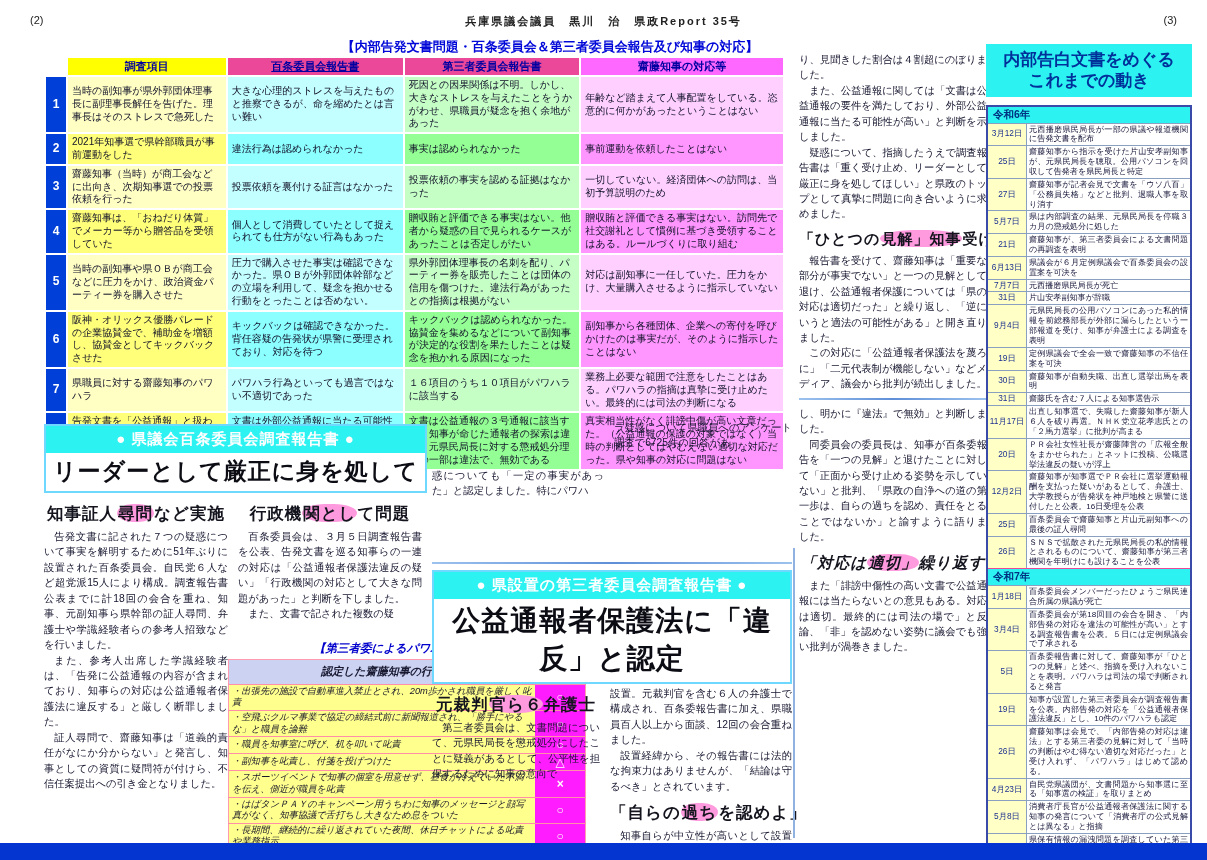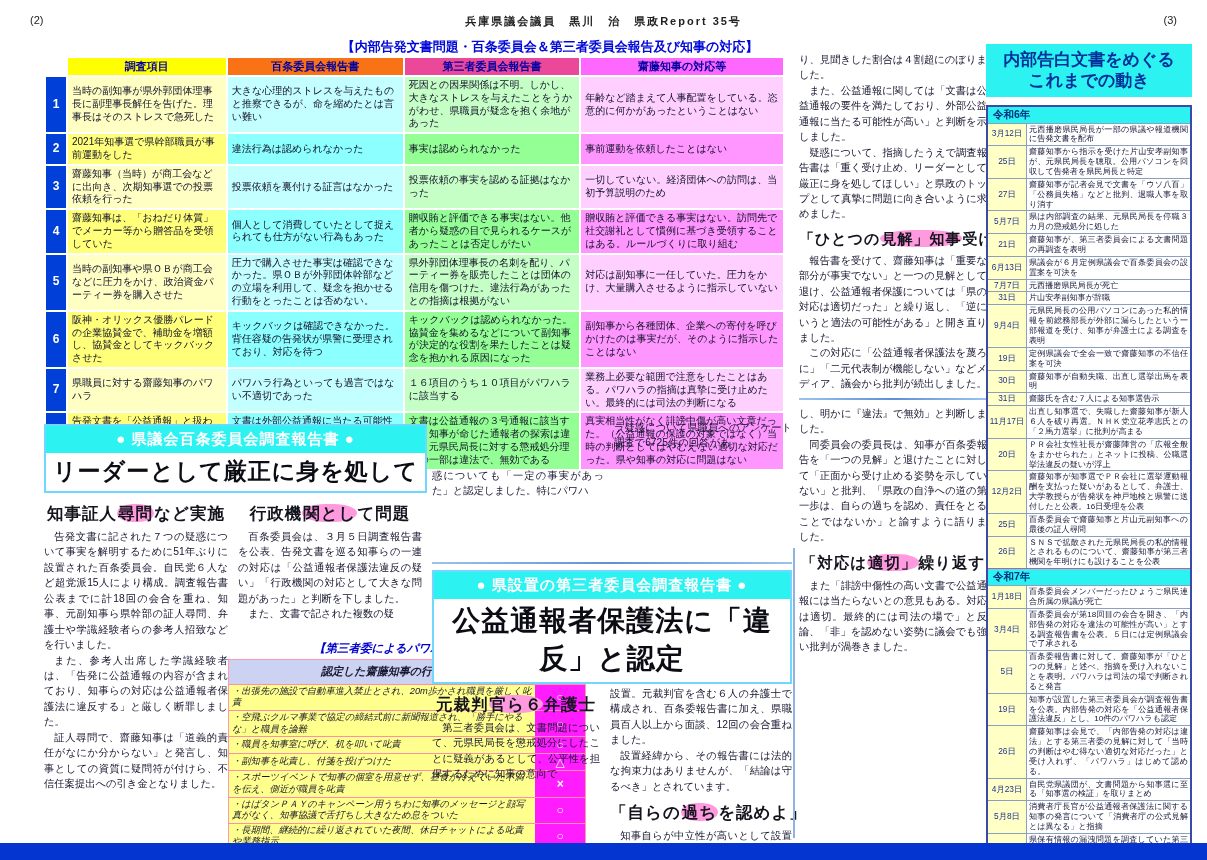"百条委員会報告書" .comp th.h-hyk { background: #f97316 -> #ec4899; text-decoration: none -> underline }
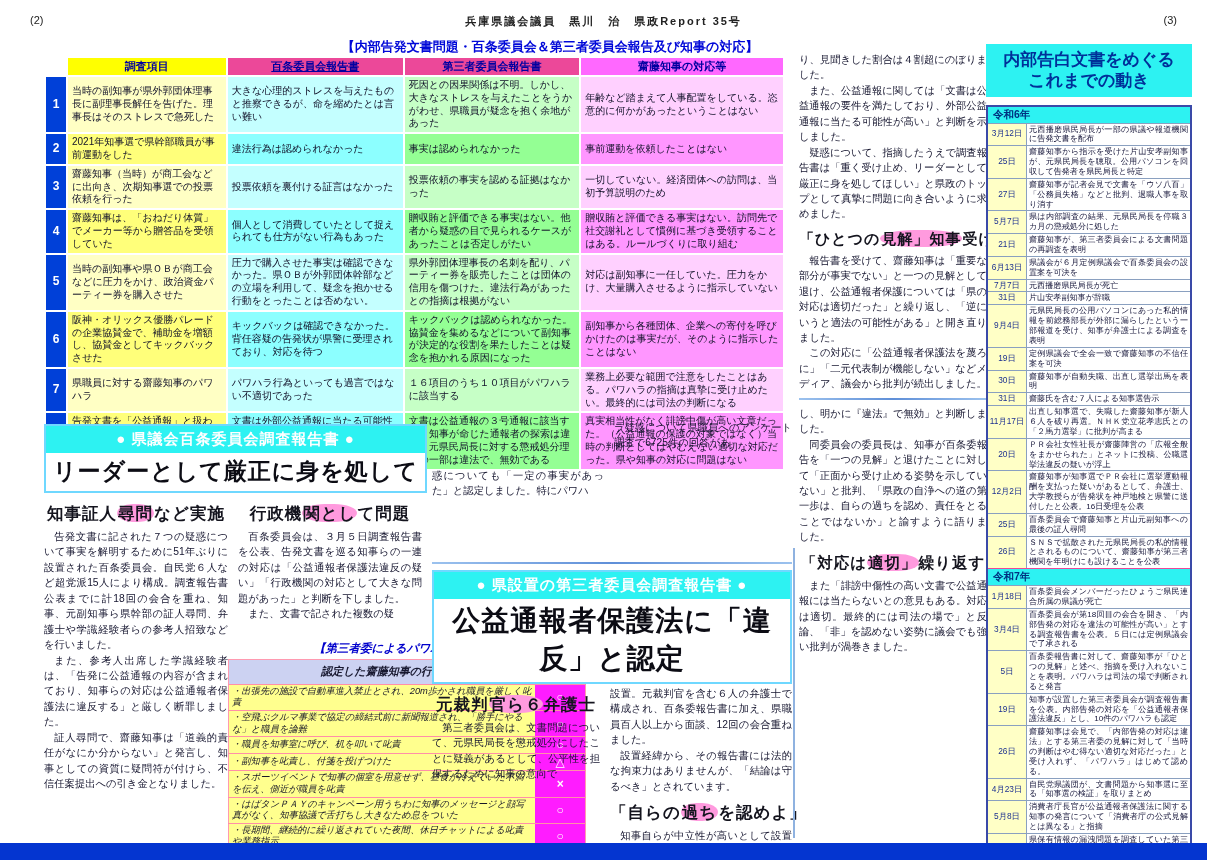"「対応は適切」繰り返す" div.subhead { font-style: none -> italic }
